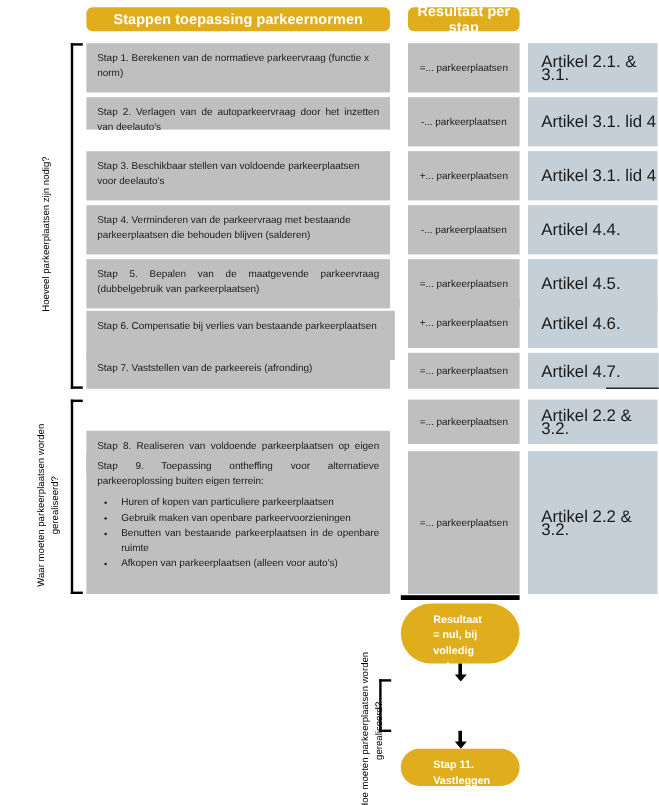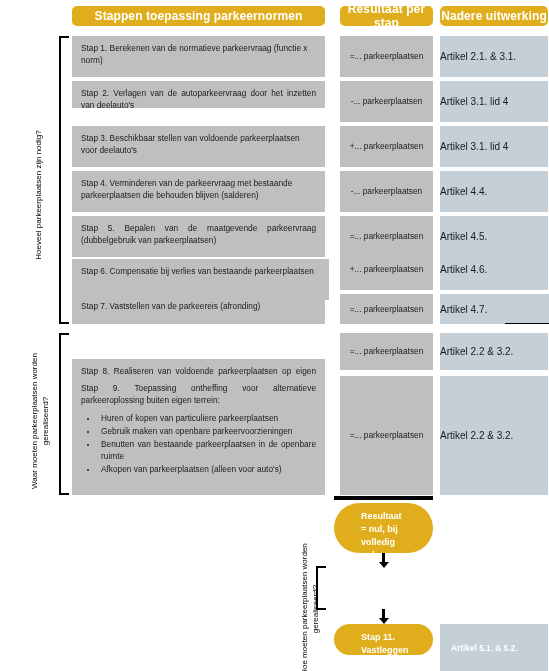"Nadere uitwerking" div.pill { html: <div>Nadere uitwerking</div> -> none }
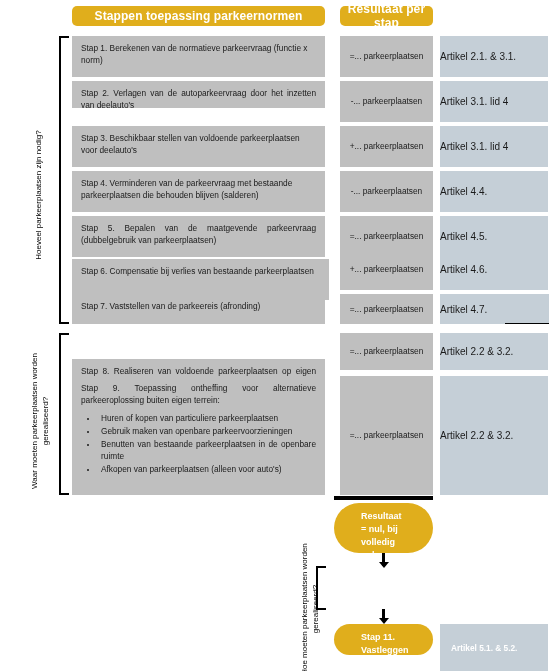"Artikel 2.1. & 3.1." .art-cell { font-size: 10px -> 14px; padding-left: 0 -> 11px }
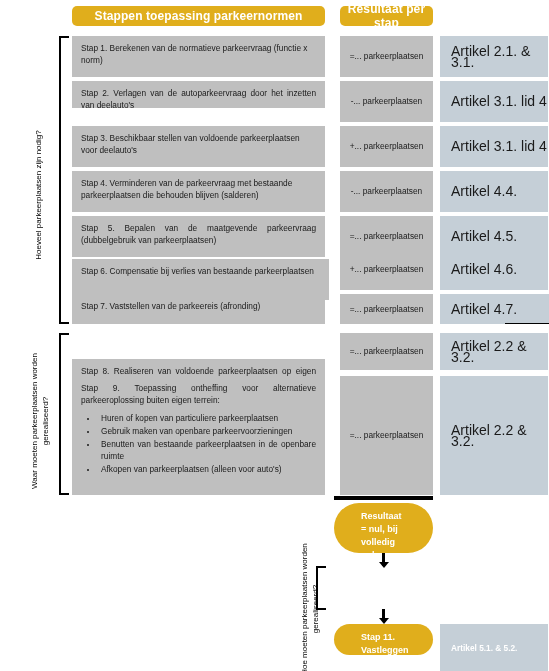"Artikel 5.1. & 5.2." div.art-yellowrow { html: <div>Artikel 5.1. &amp; 5.2.</div> -> none }
